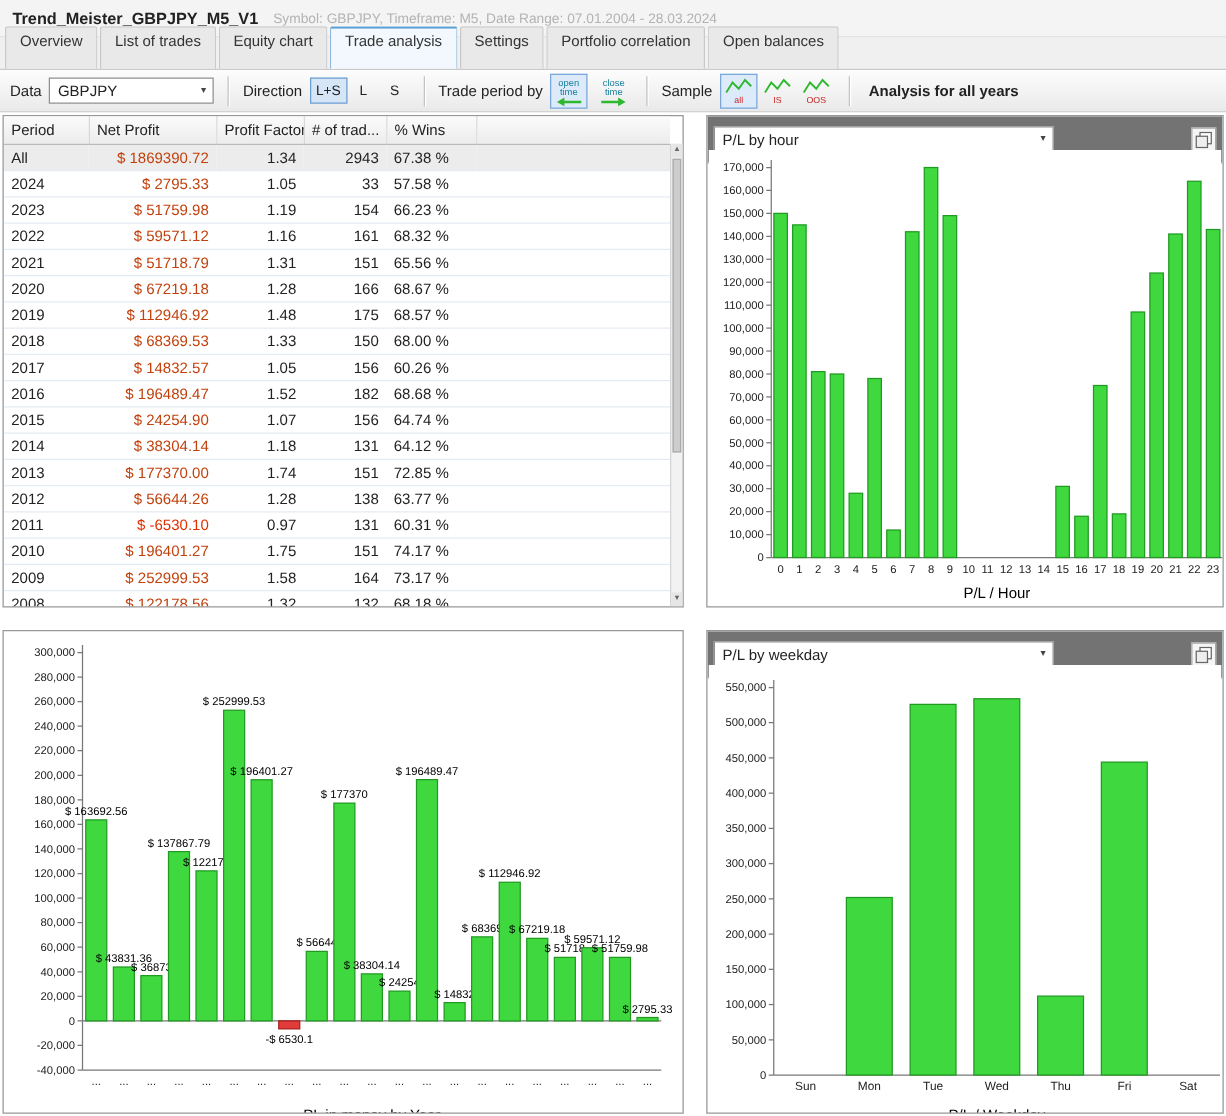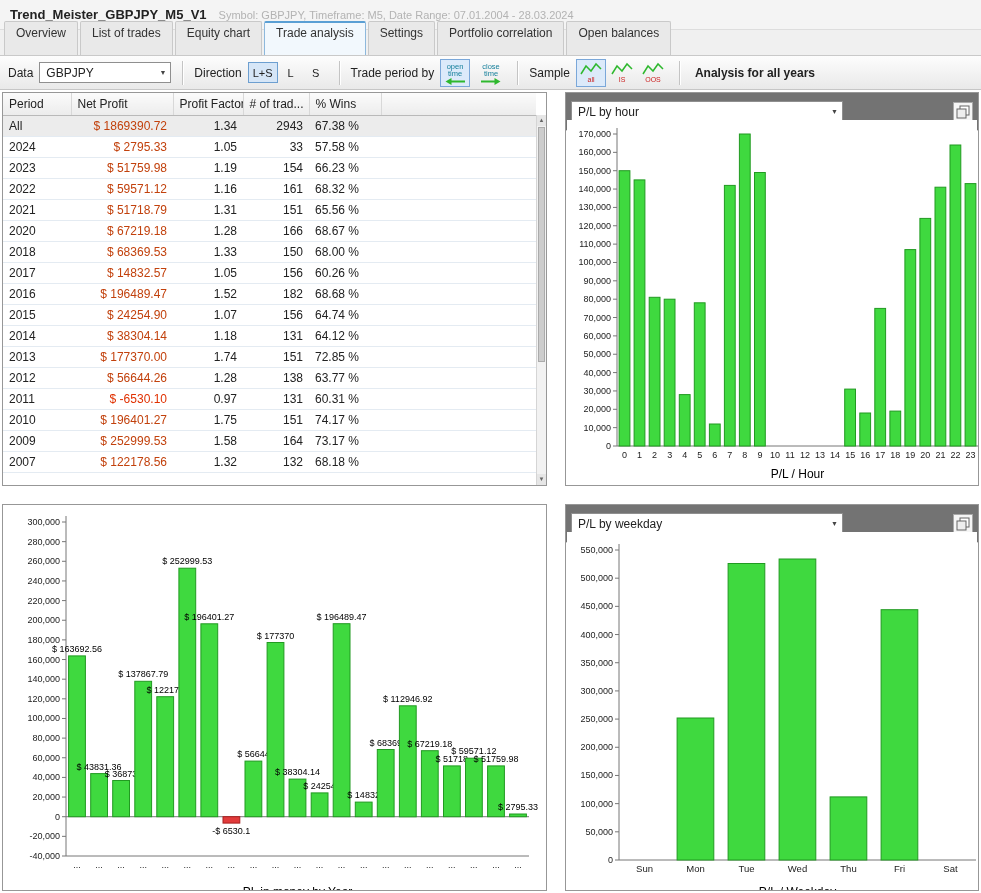"2019" tr { html: none -> <tr> <td>2019</td> <td>$ 112946.92</td> <td>1.48</td> <td>175</td> <td>68.57 %</td> <td></td> </tr> }
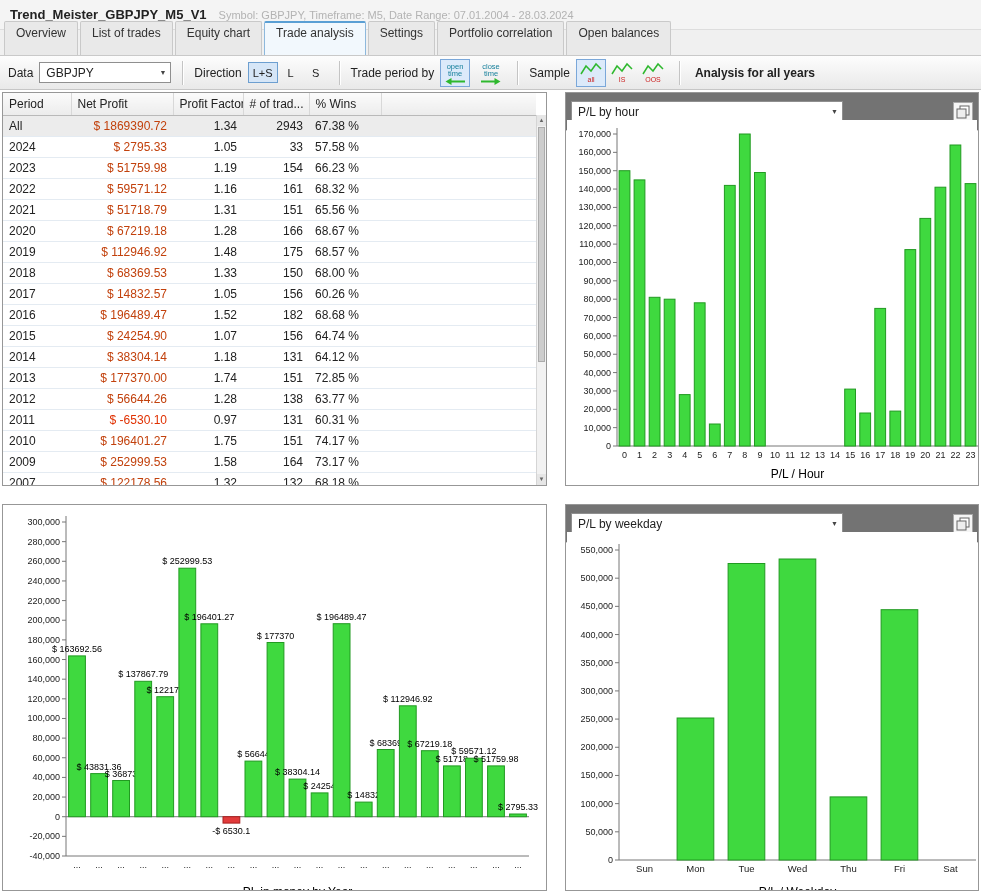"2007" td.col-period { text: 2007 -> 2008 }
